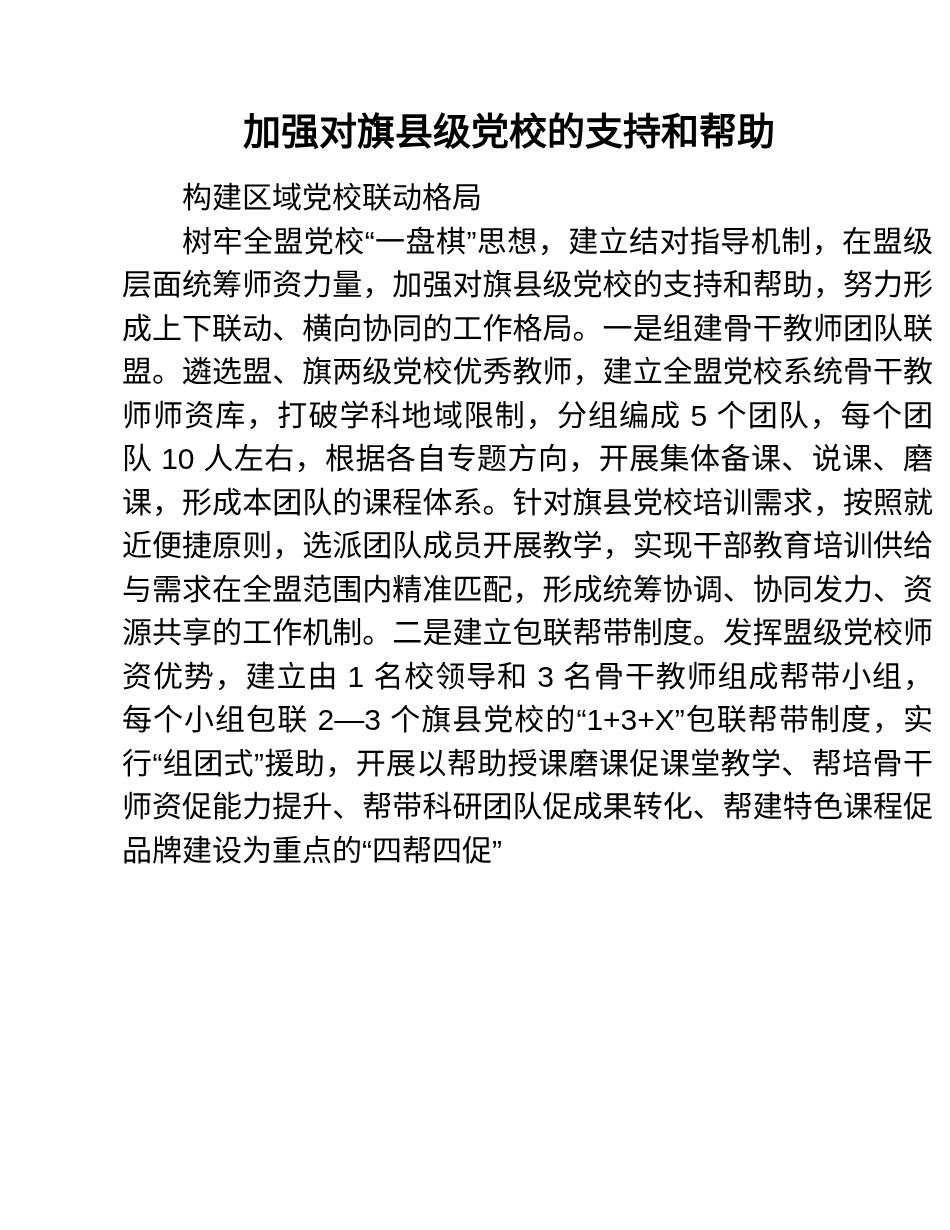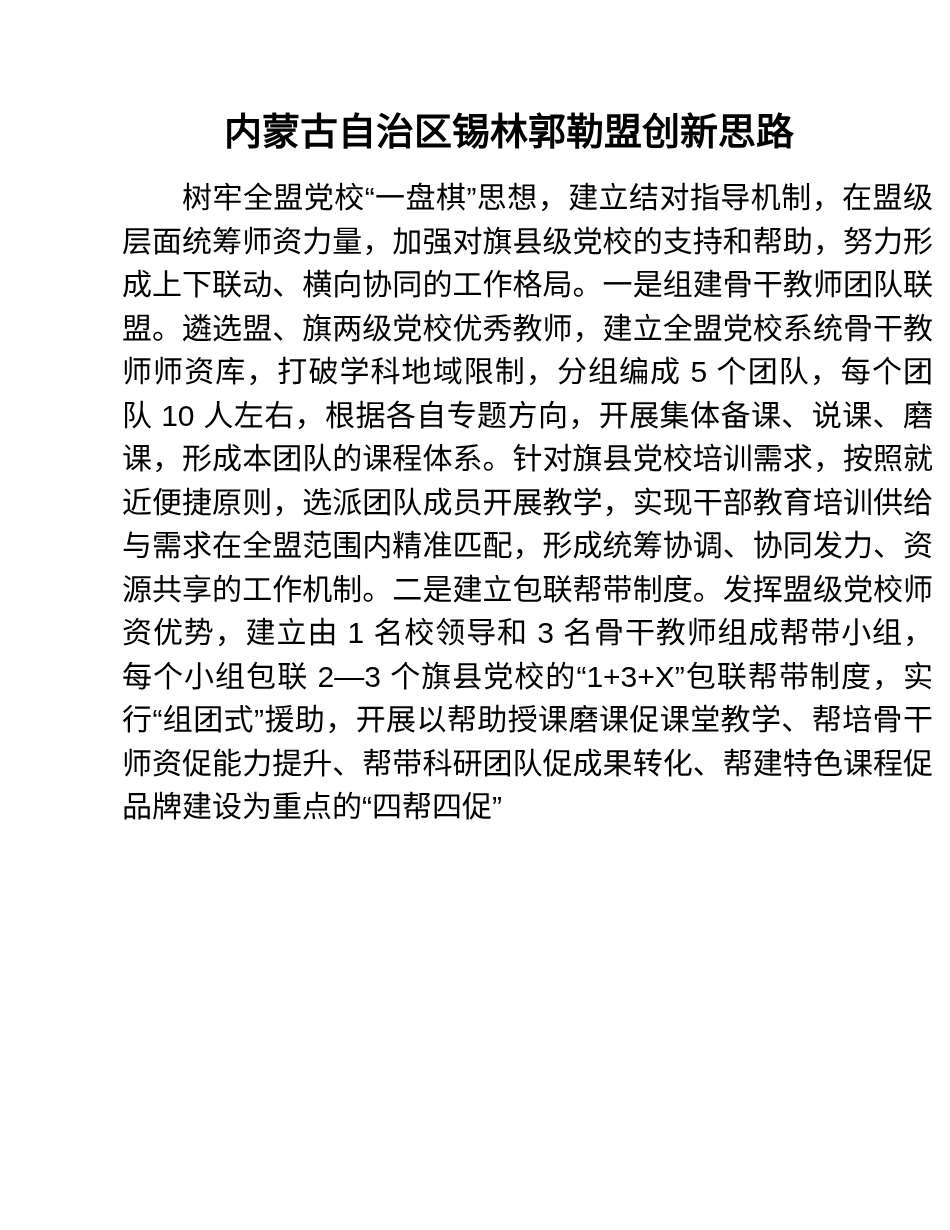"内蒙古自治区锡林郭勒盟创新思路" h1.doc-title { text: 内蒙古自治区锡林郭勒盟创新思路 -> 加强对旗县级党校的支持和帮助 }
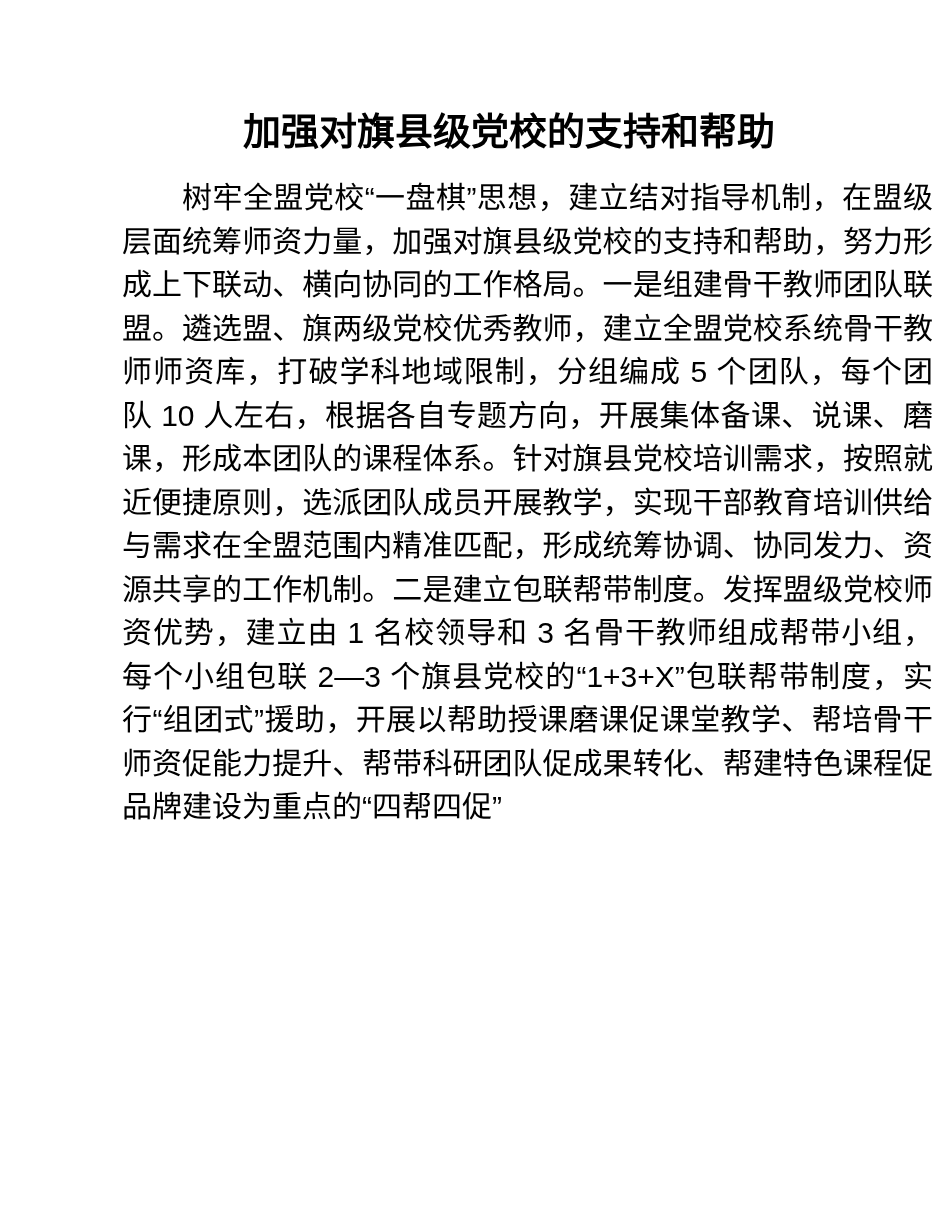"构建区域党校联动格局" p.para { html: none -> <p>构建区域党校联动格局</p> }
